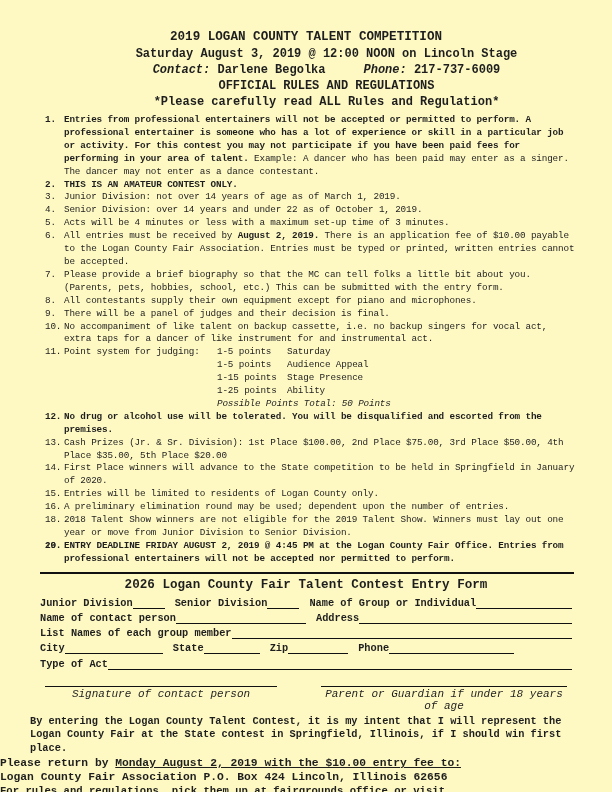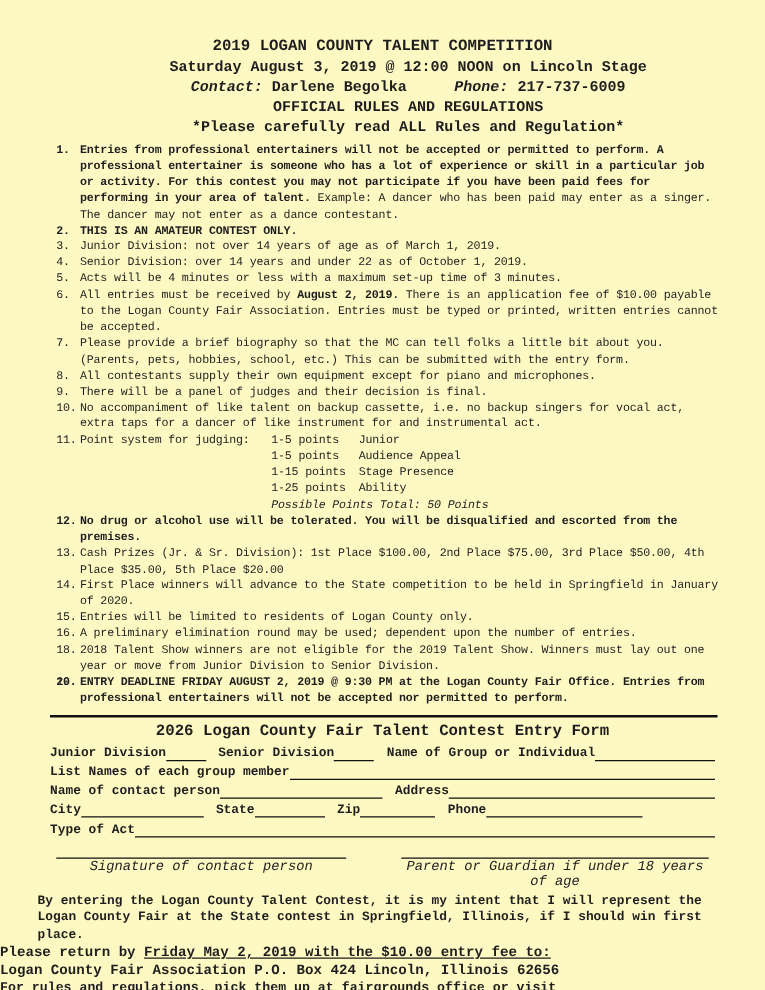"Junior" span { text: Junior -> Saturday }
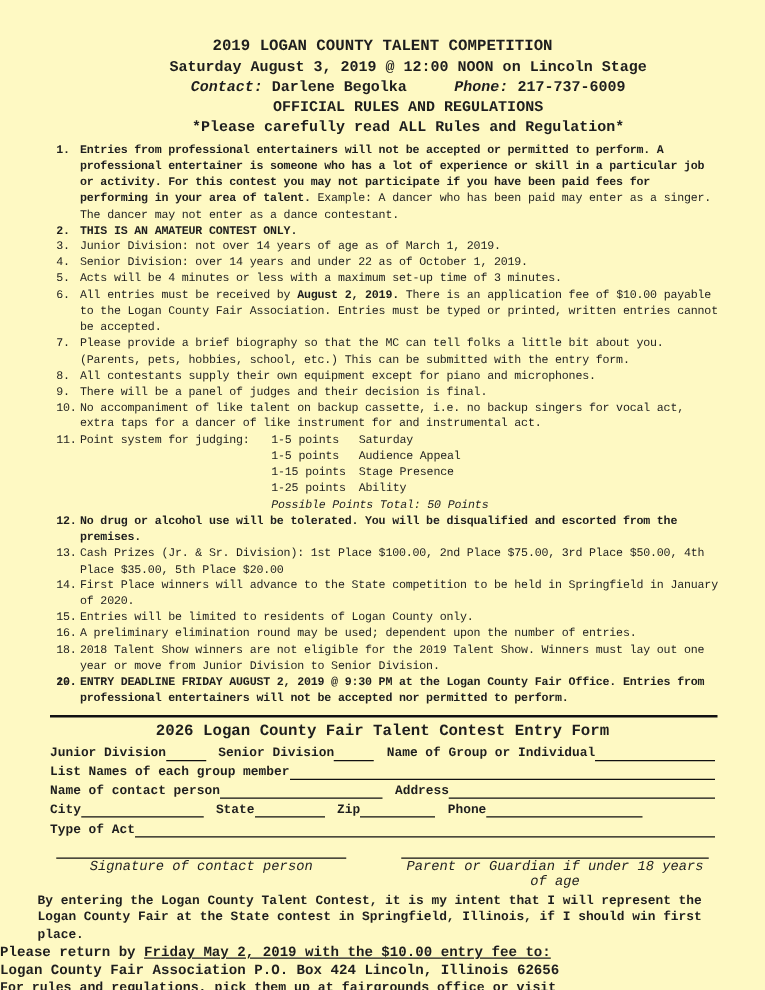"ENTRY DEADLINE FRIDAY AUGUST 2," span.b { text: 9:30 -> 4:45 }
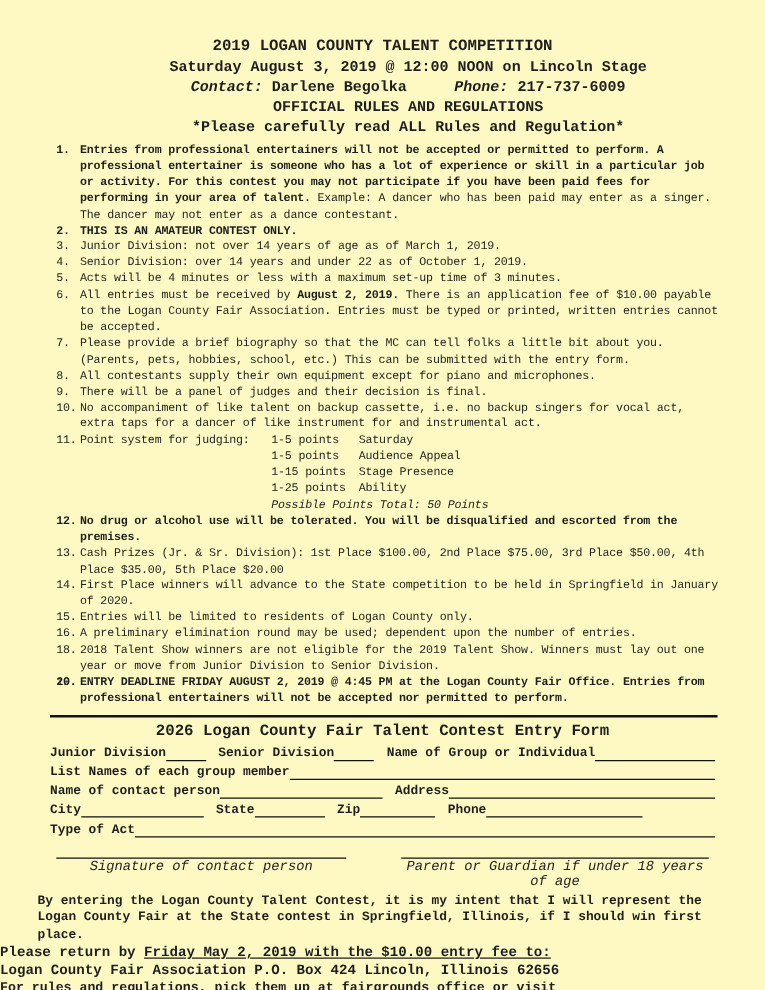"List Names of each group" div.frow { order: before "Name of contact person" -> after "Name of contact person" }
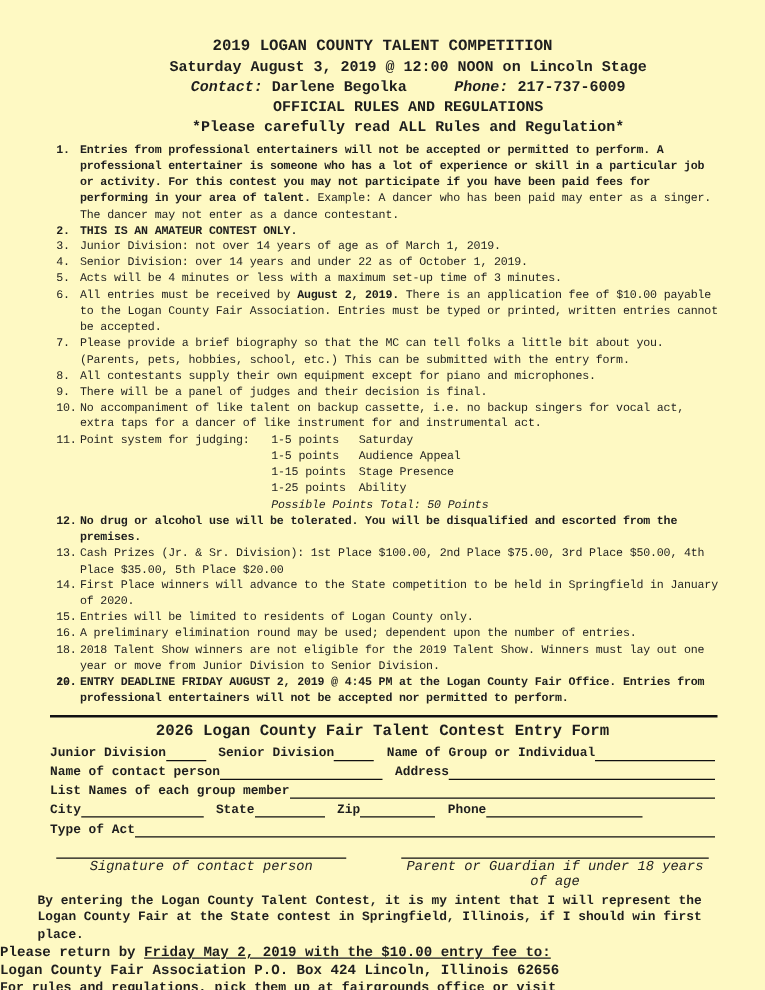"Friday May 2, 2019 with" span.ul { text: Friday May -> Monday August }
